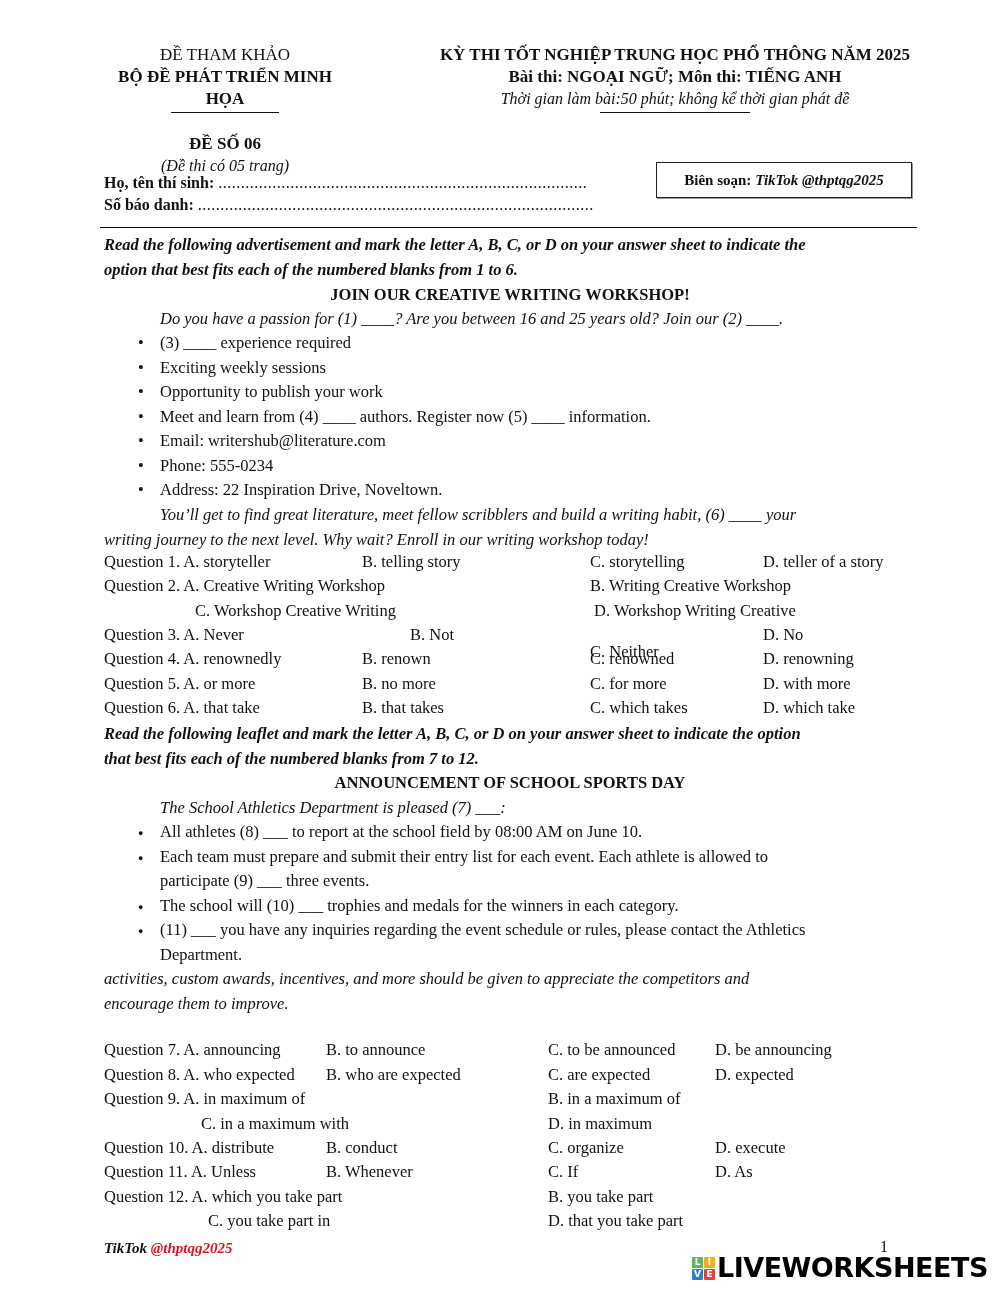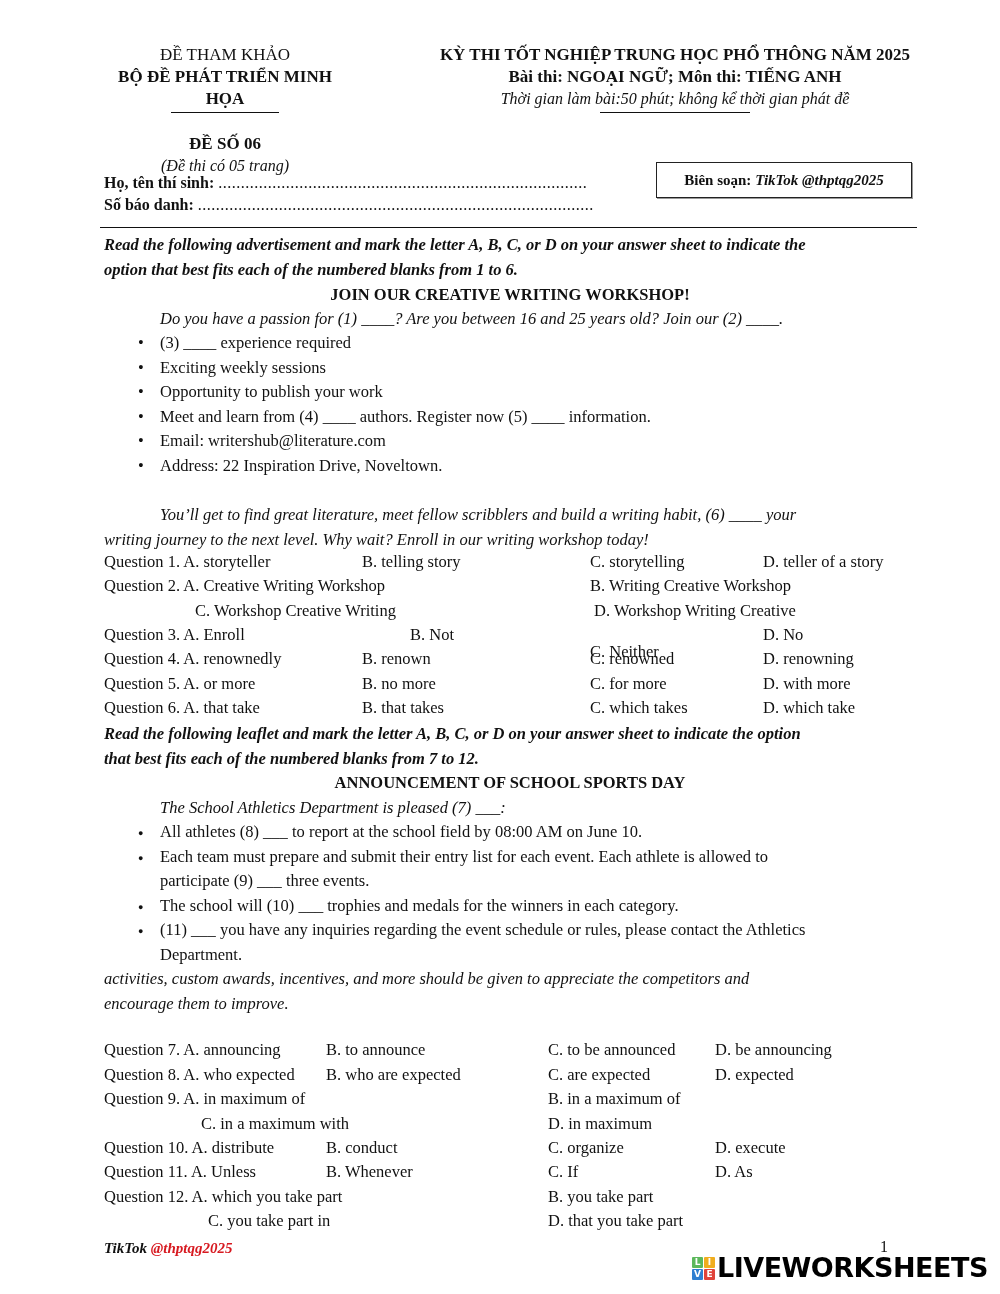"Phone: 555-0234" li { html: none -> <li>Phone: 555-0234</li> }
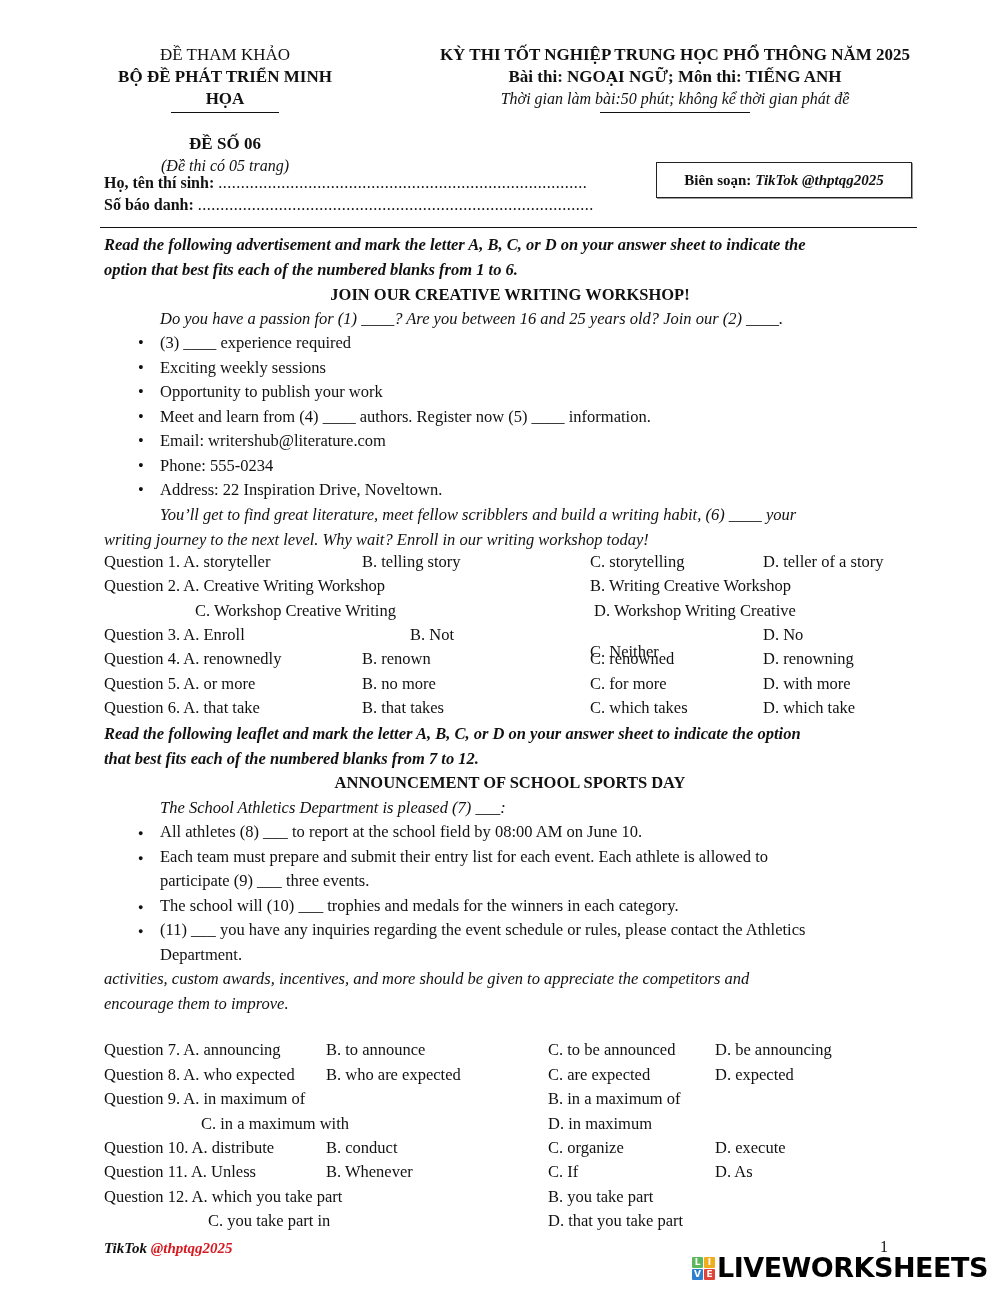"Enroll" span { text: Enroll -> Never }
